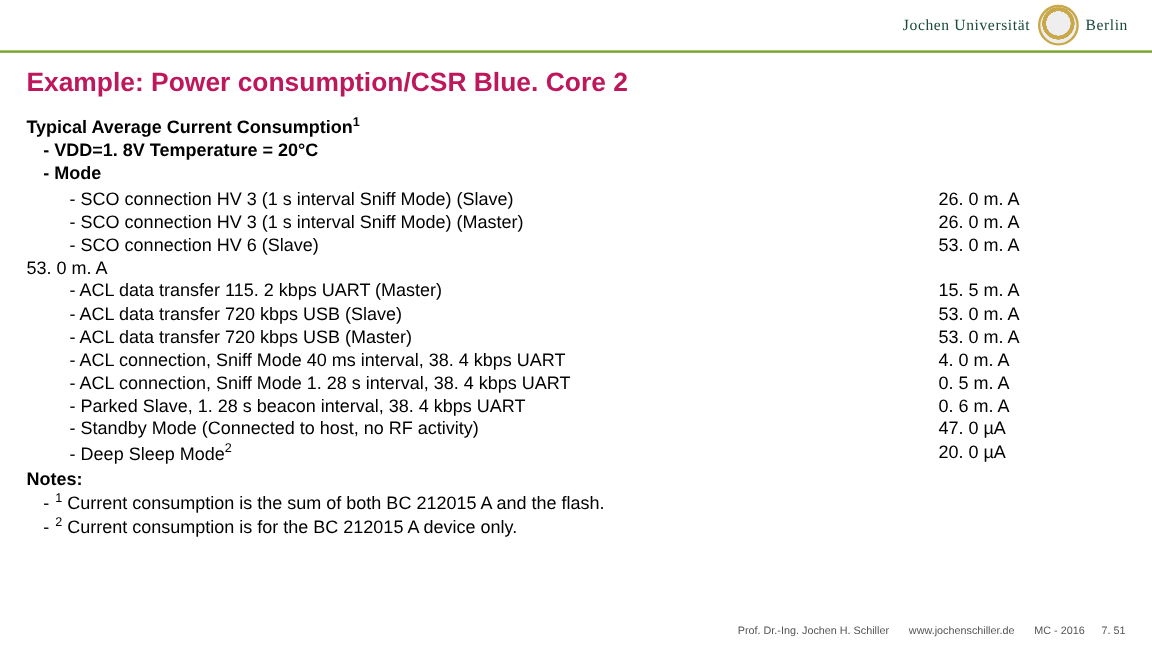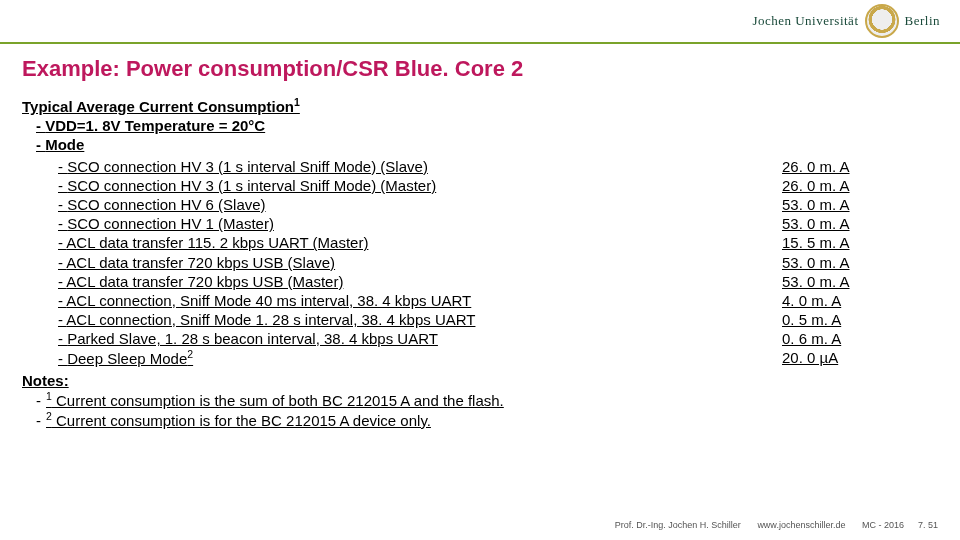"Typical Average Current Consumption1" .content { text-decoration: underline -> none }
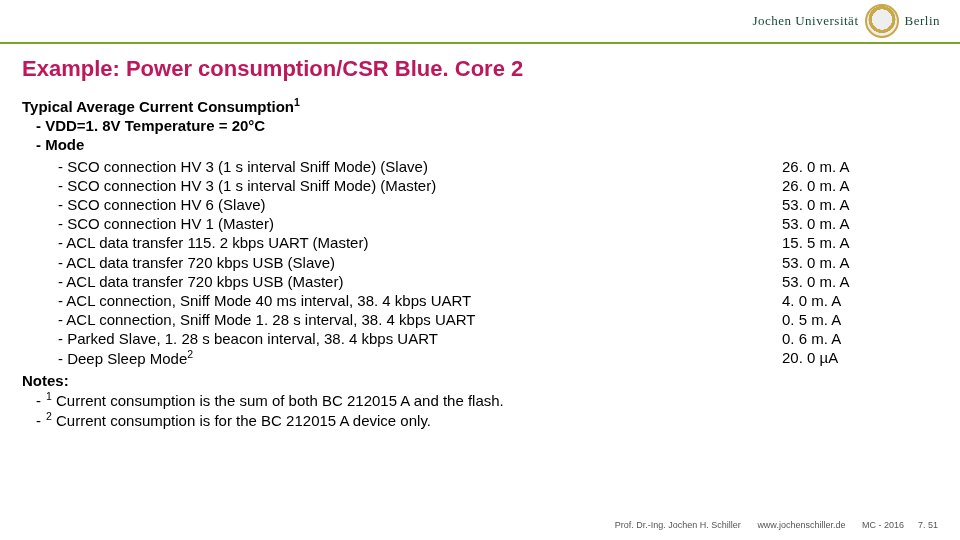"SCO connection HV 1 (Master)" div.lbl { html: <div>SCO connection HV 1 (Master)</div> -> none }
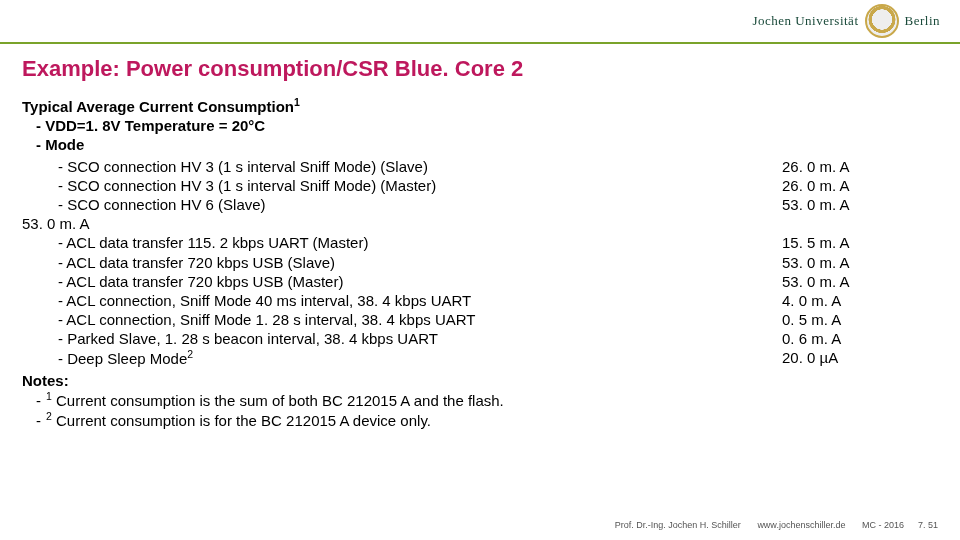"Standby Mode (Connected to host," div.row { html: none -> <div> <div>Standby Mode (Connected to host, no RF activity)</div> <div>47. 0 µA</div> </div> }
